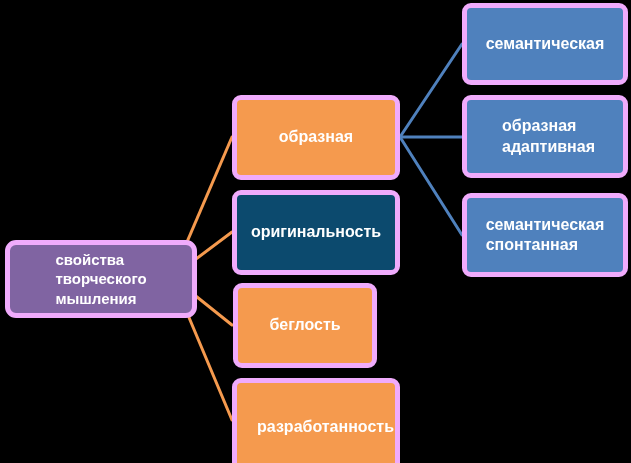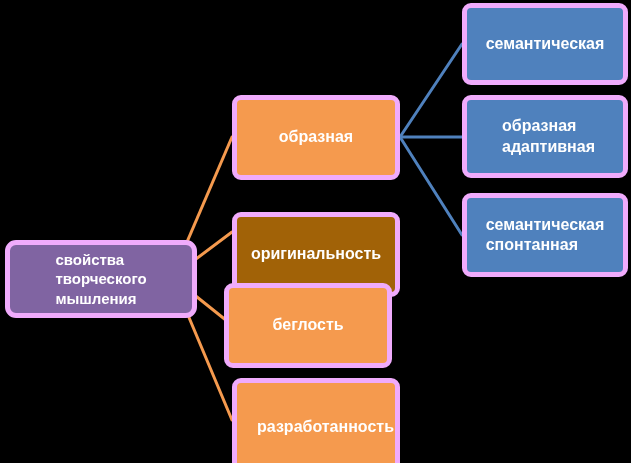"оригинальность" div.node { background: #a16207 -> #0c4a6e; margin-top: 22px -> none }
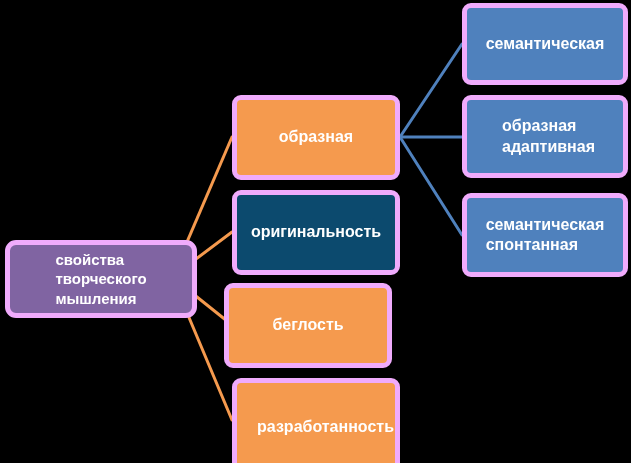"беглость" div.node { left: 224px -> 233px; width: 168px -> 144px }
